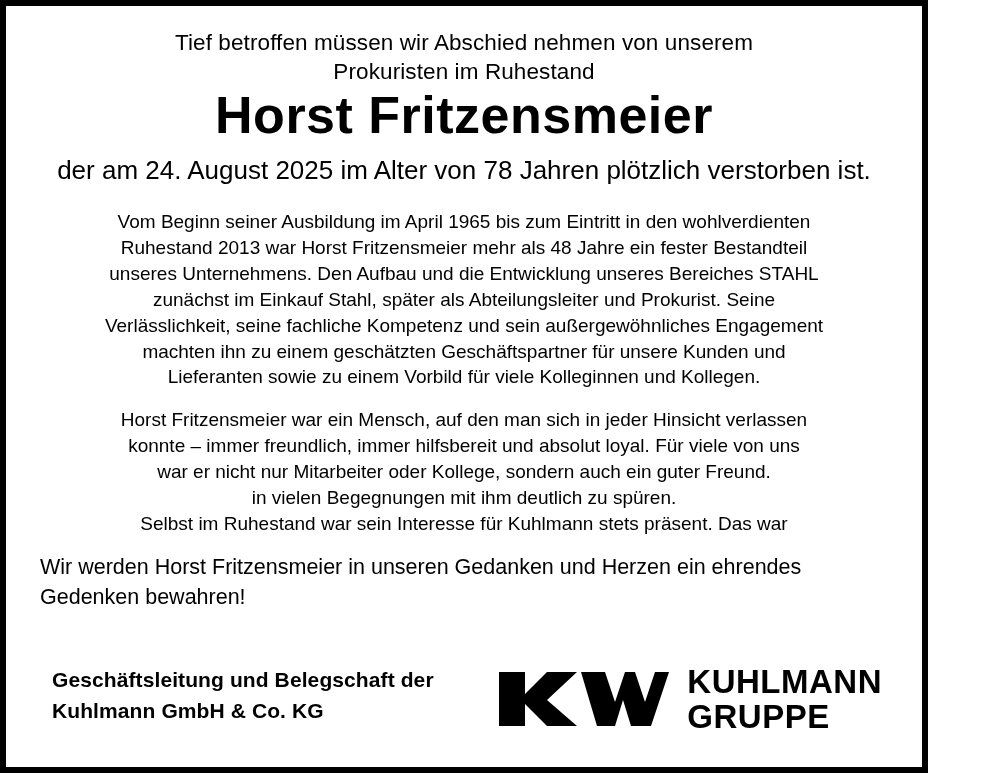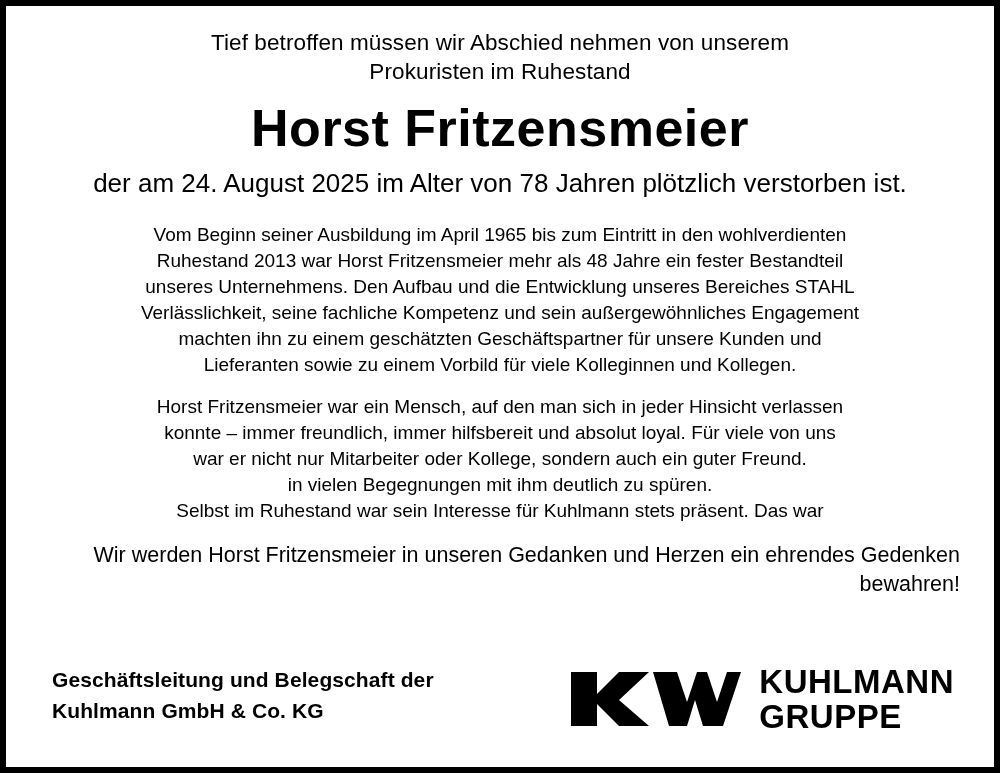"Tief betroffen müssen wir Abschied" .obituary { width: 1000px -> 928px }
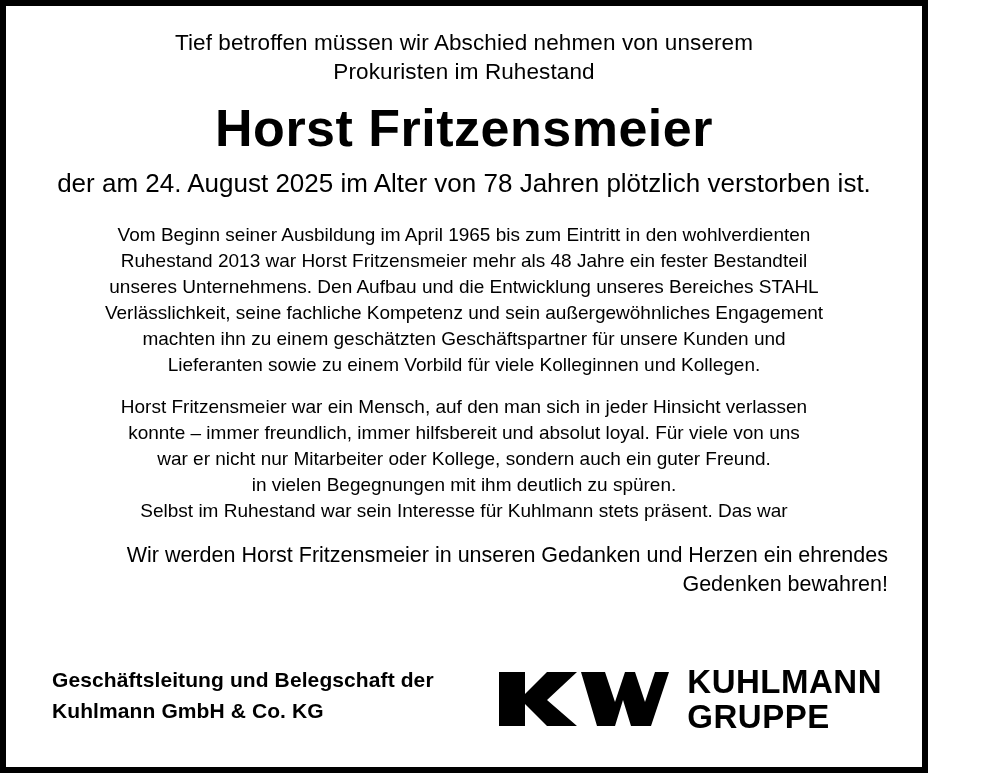"Horst Fritzensmeier" .name { margin-top: 13px -> none }
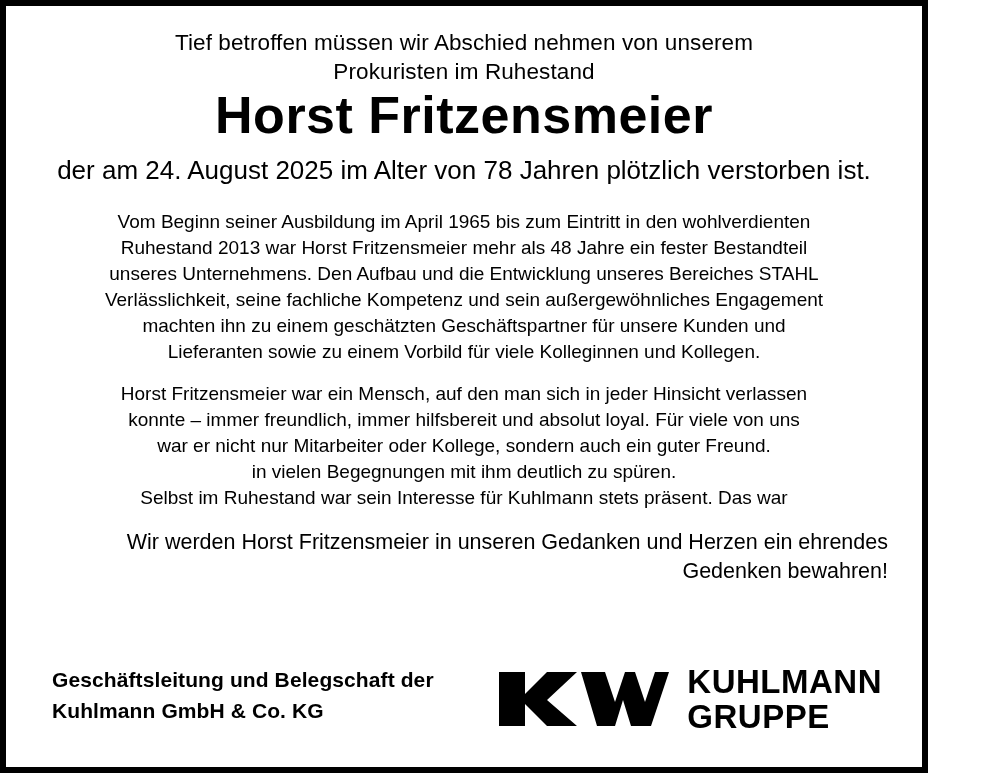"zunächst im Einkauf Stahl, später" span.ln { html: none -> <span>zunächst im Einkauf Stahl, später als Abteilungsleiter und Prokurist. Seine</span> }
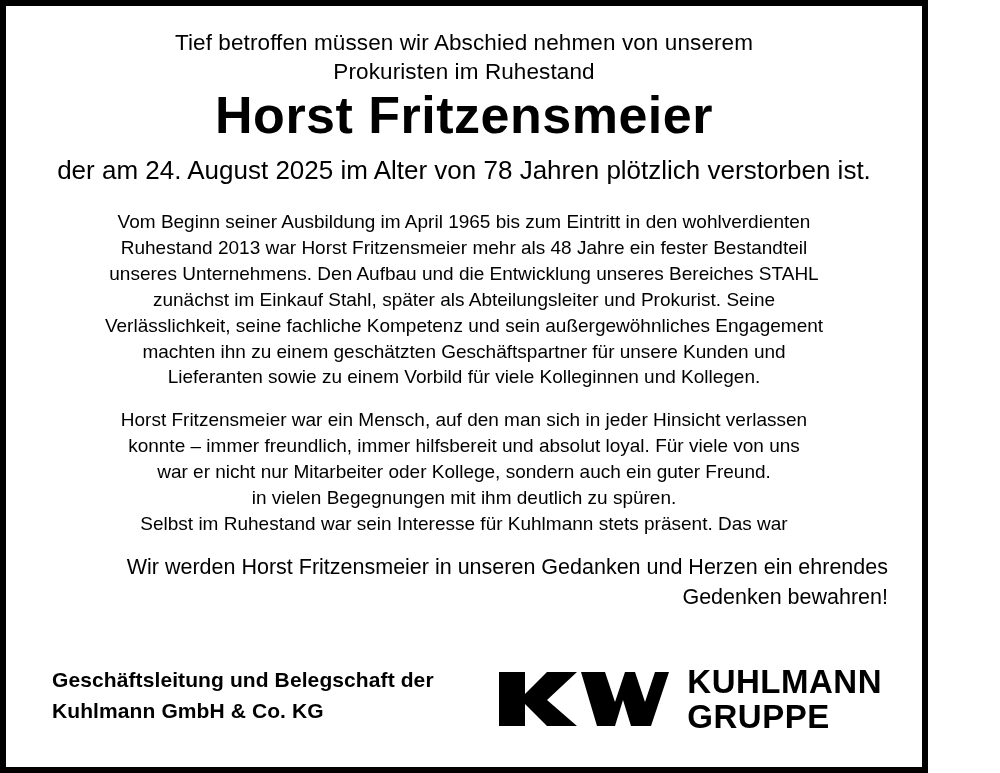"Wir werden Horst Fritzensmeier in" .closing { text-align: right -> left }
